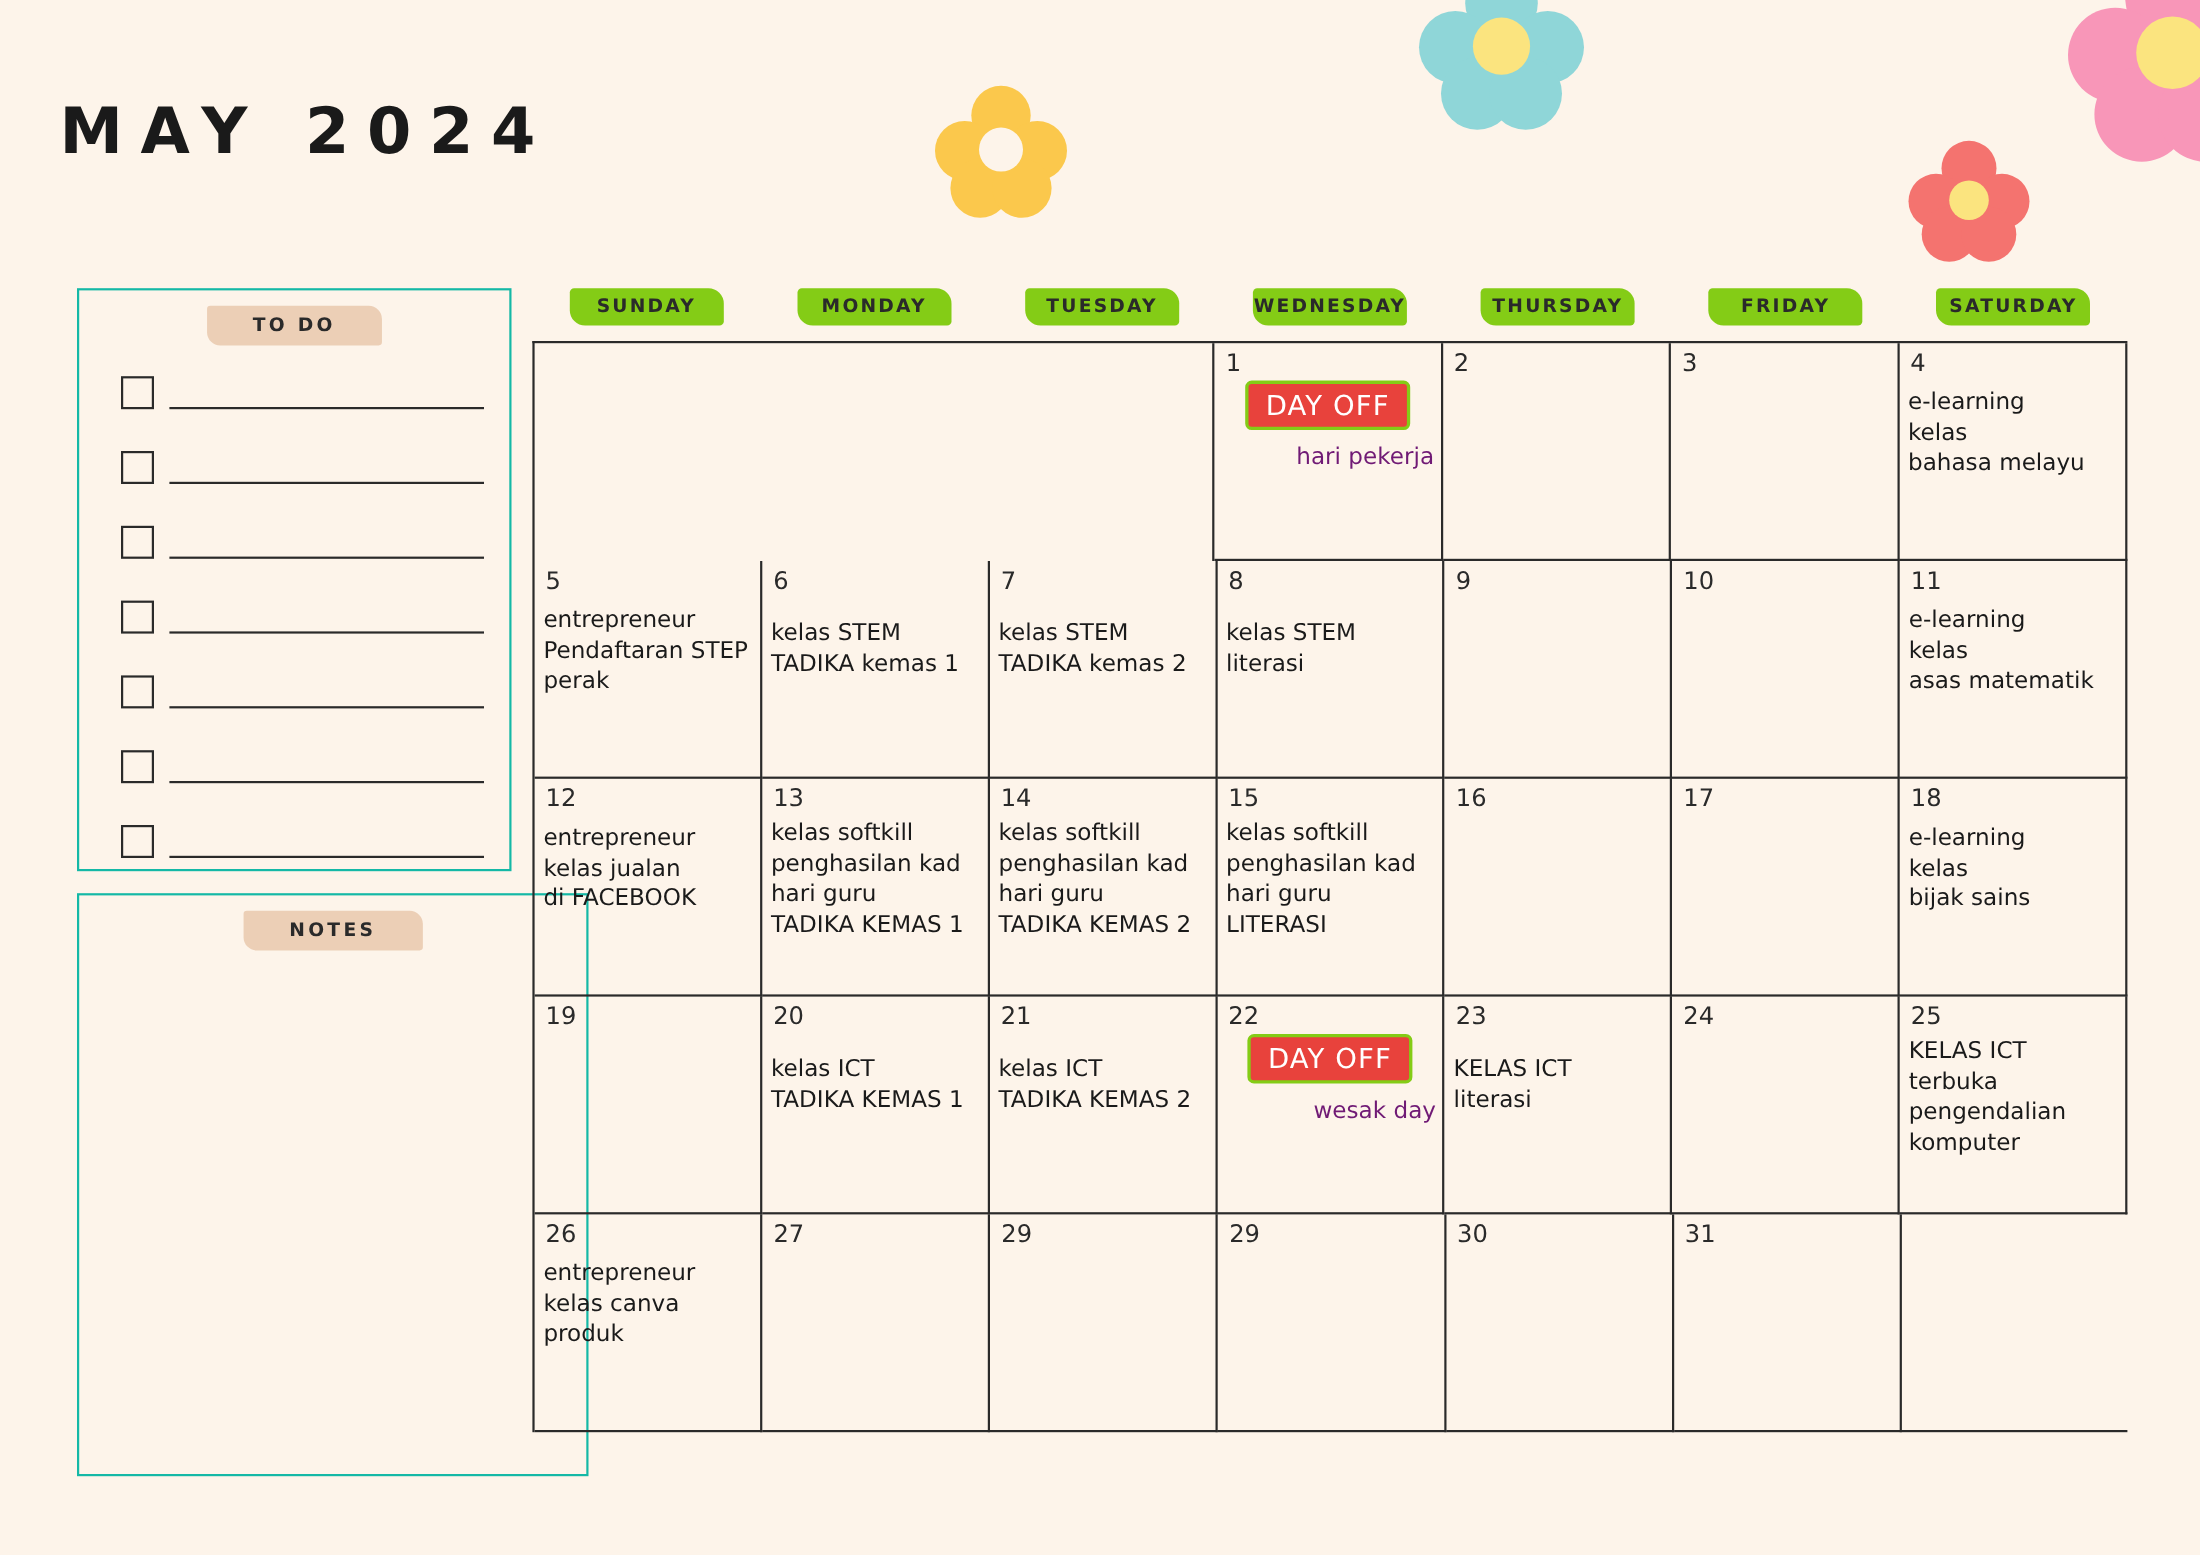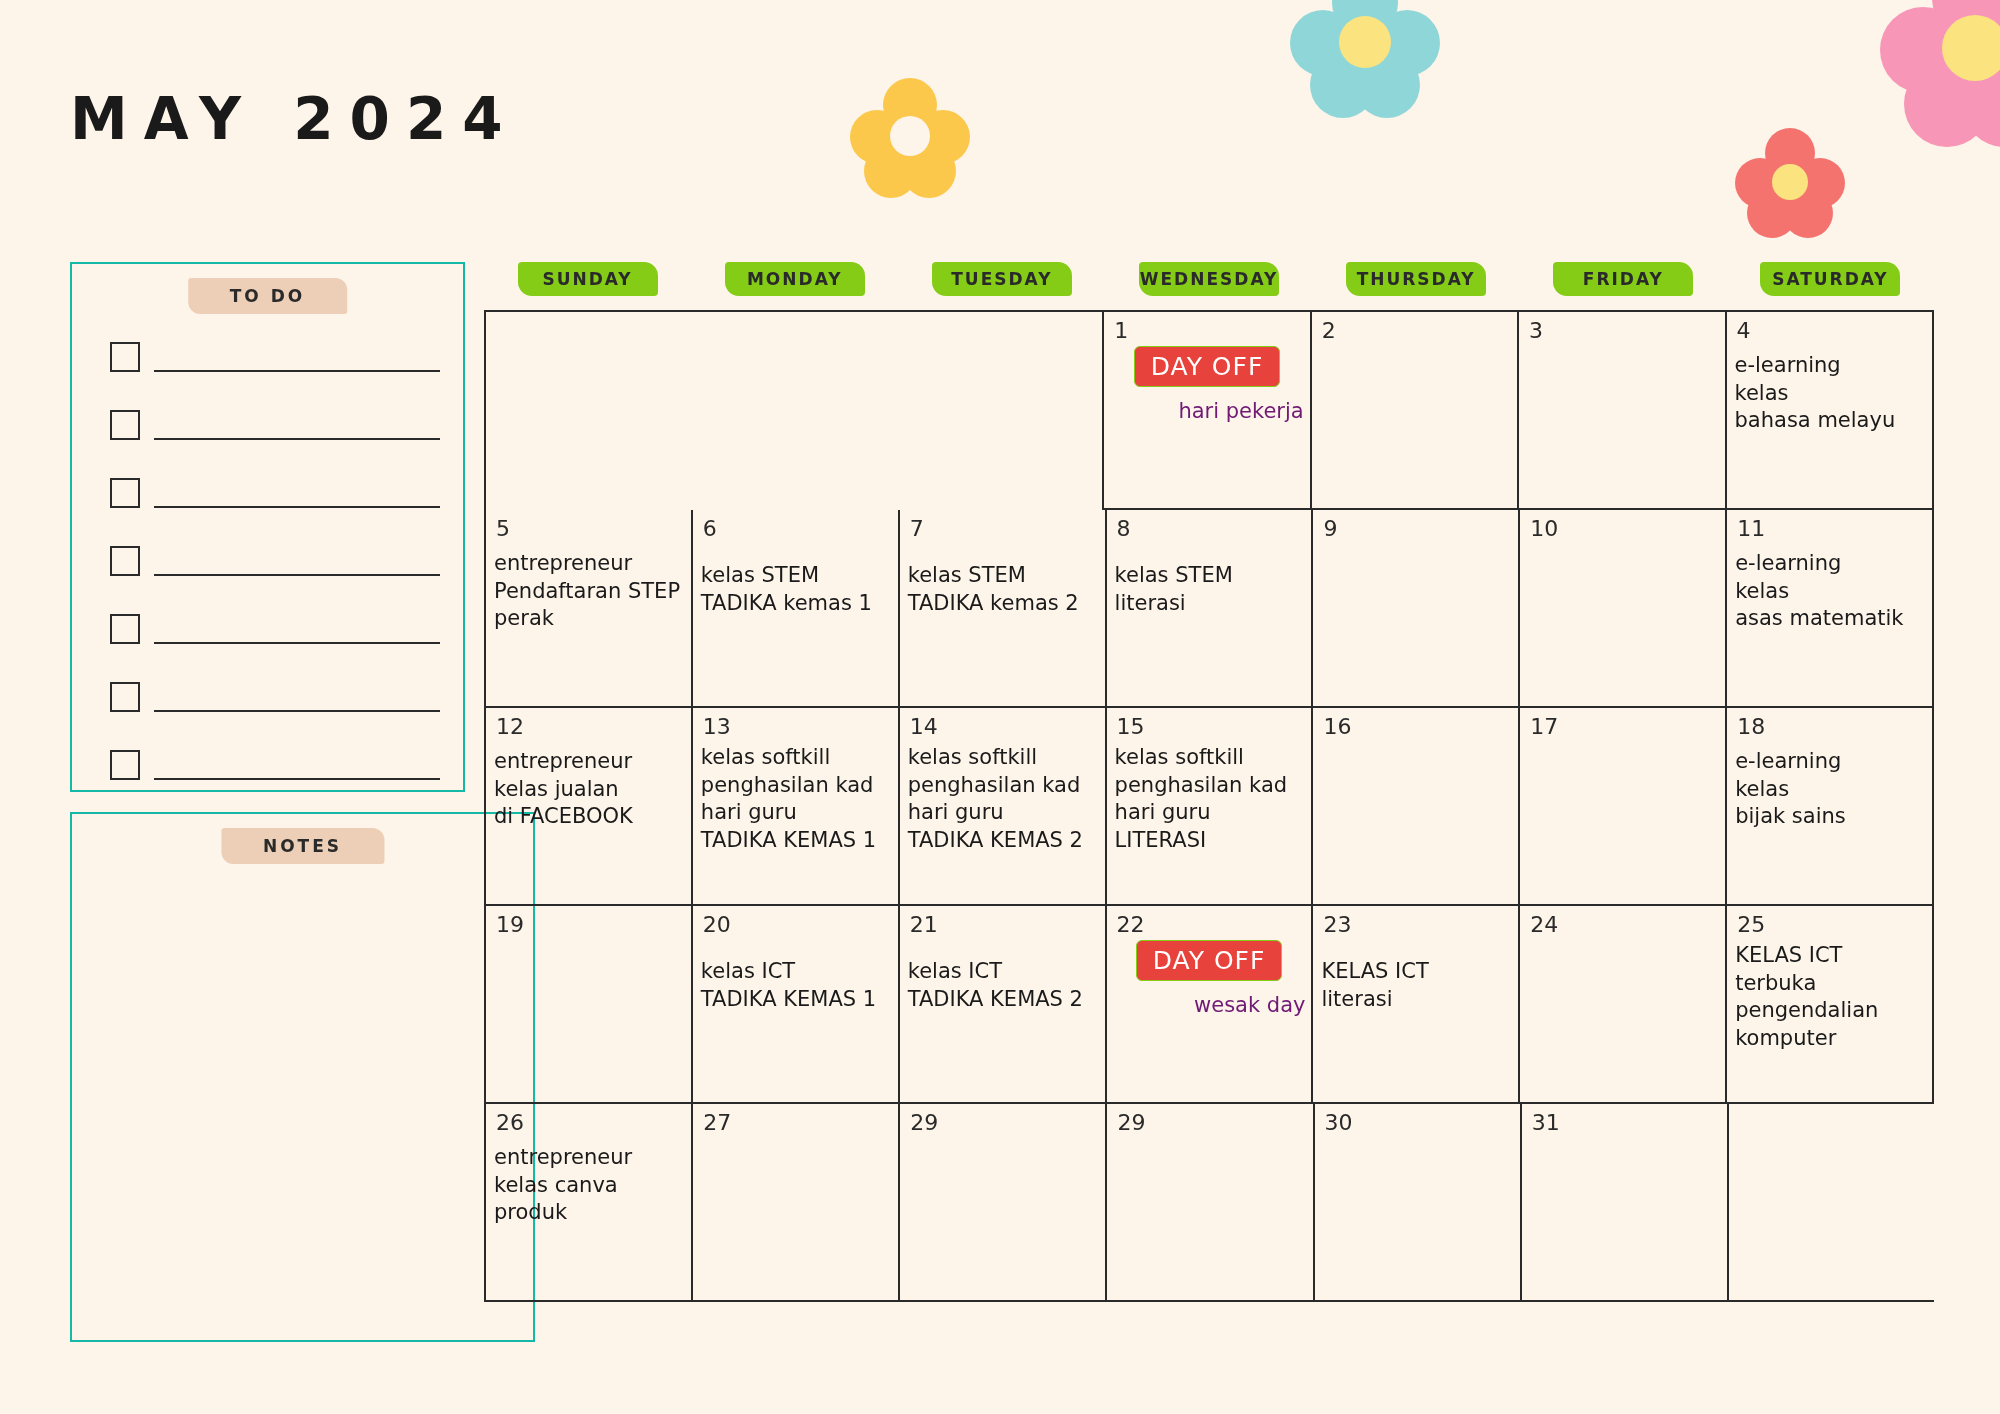"MAY 2024" #page-title { left: 70px -> 54px }
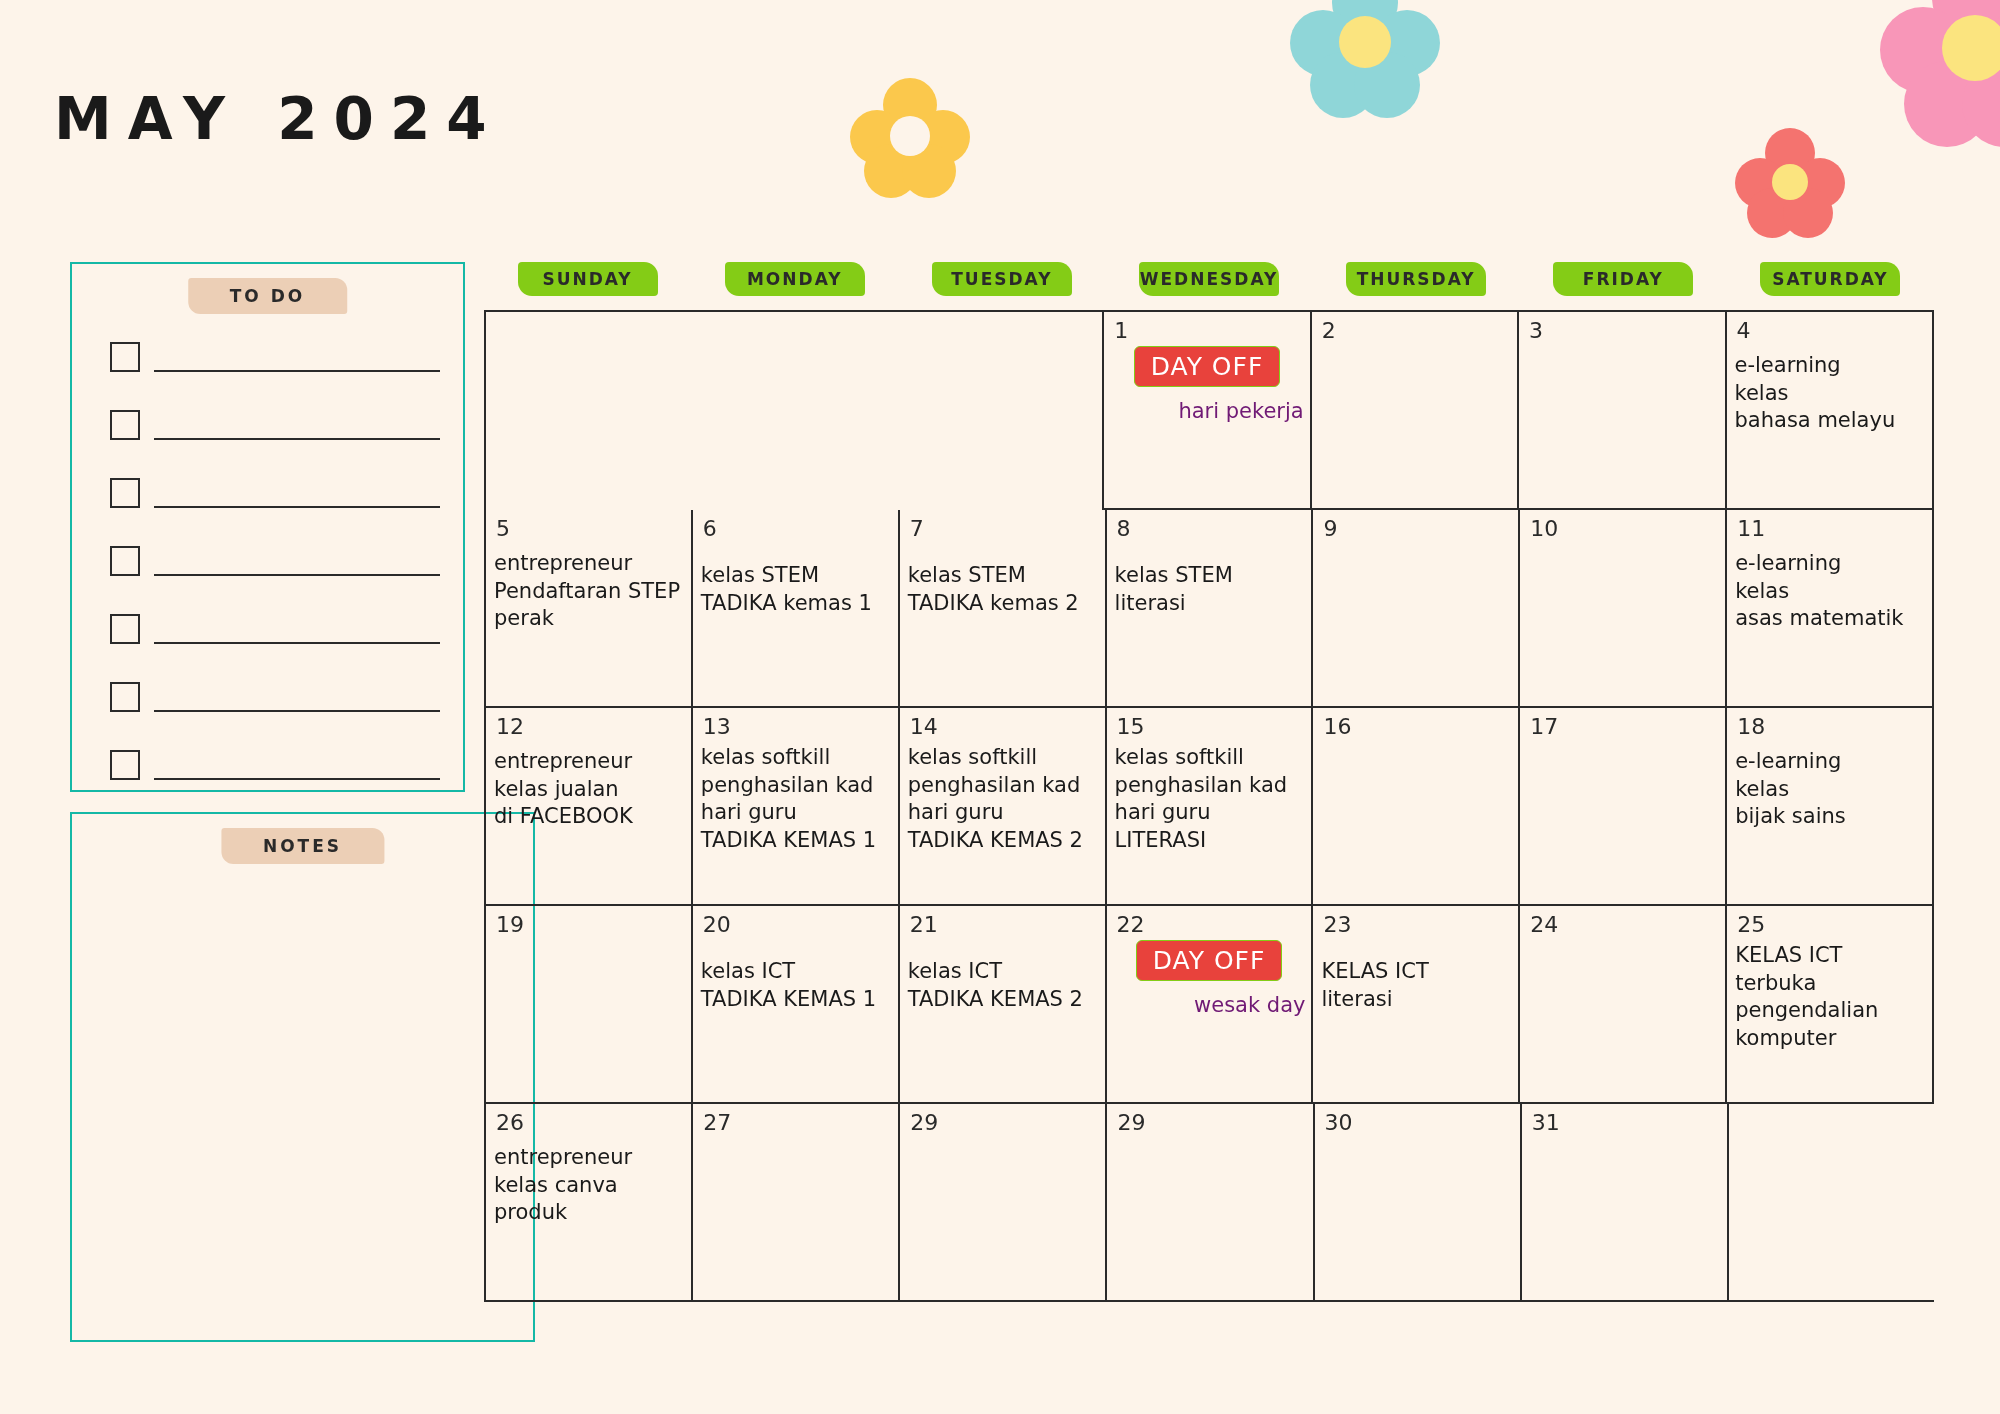"DAY OFF" .dayoff { border: 1px solid #84cc16 -> 3px solid #84cc16 }
